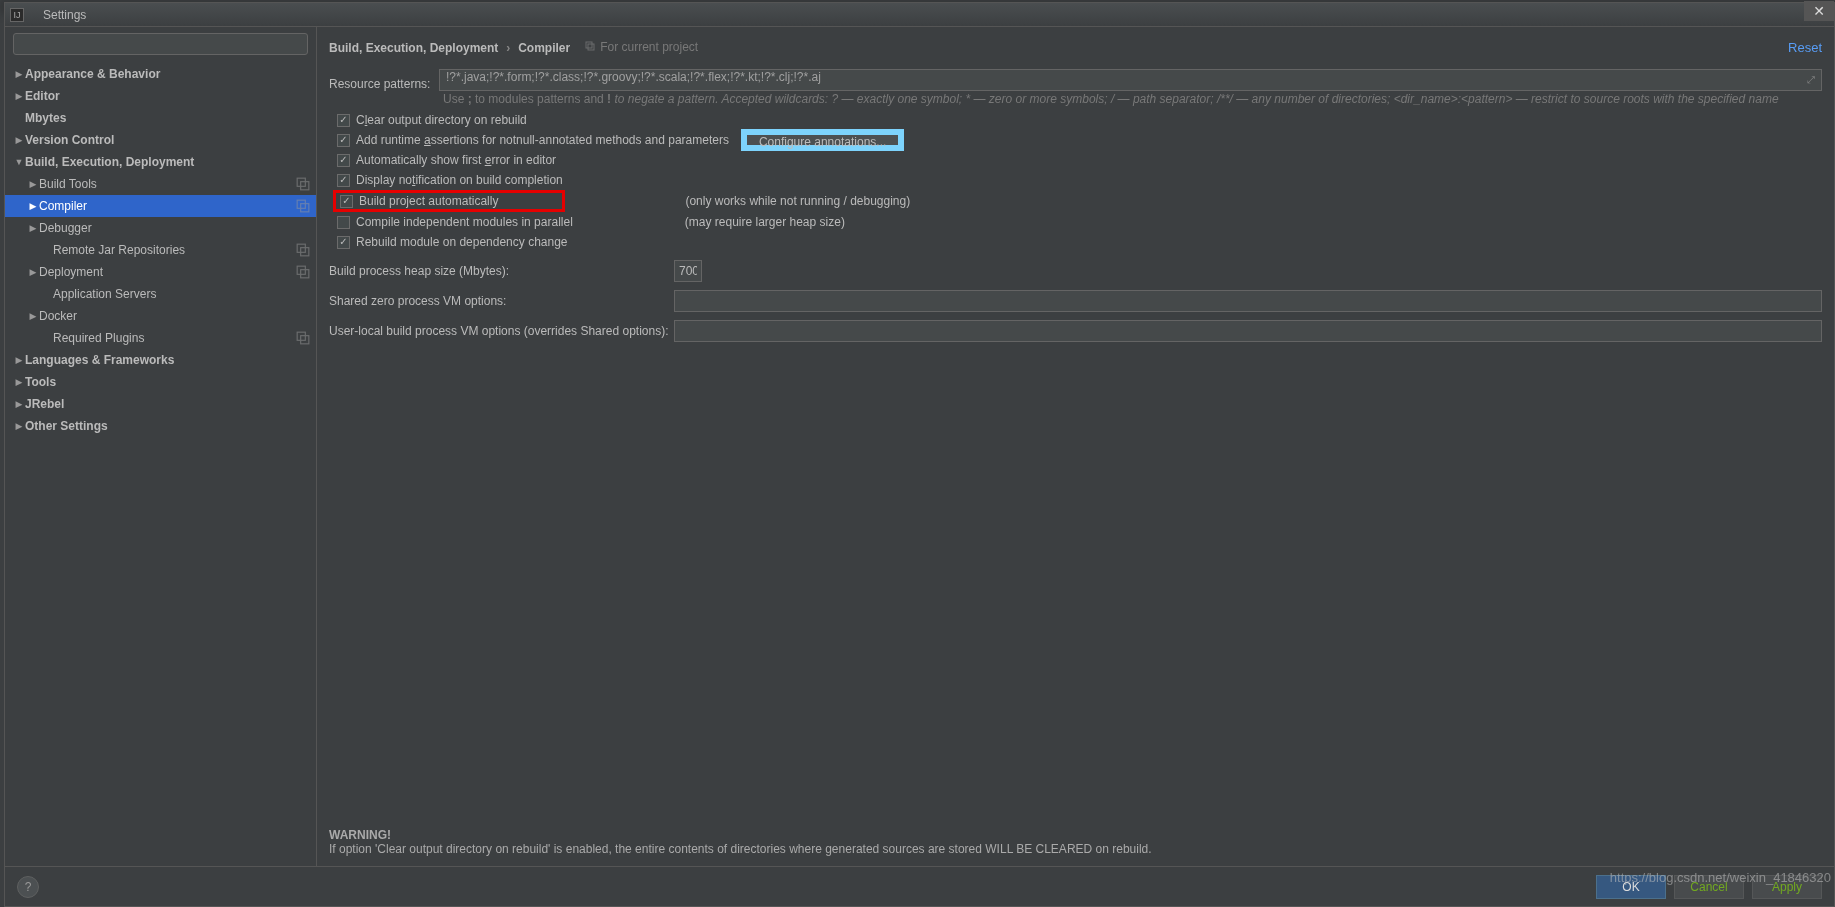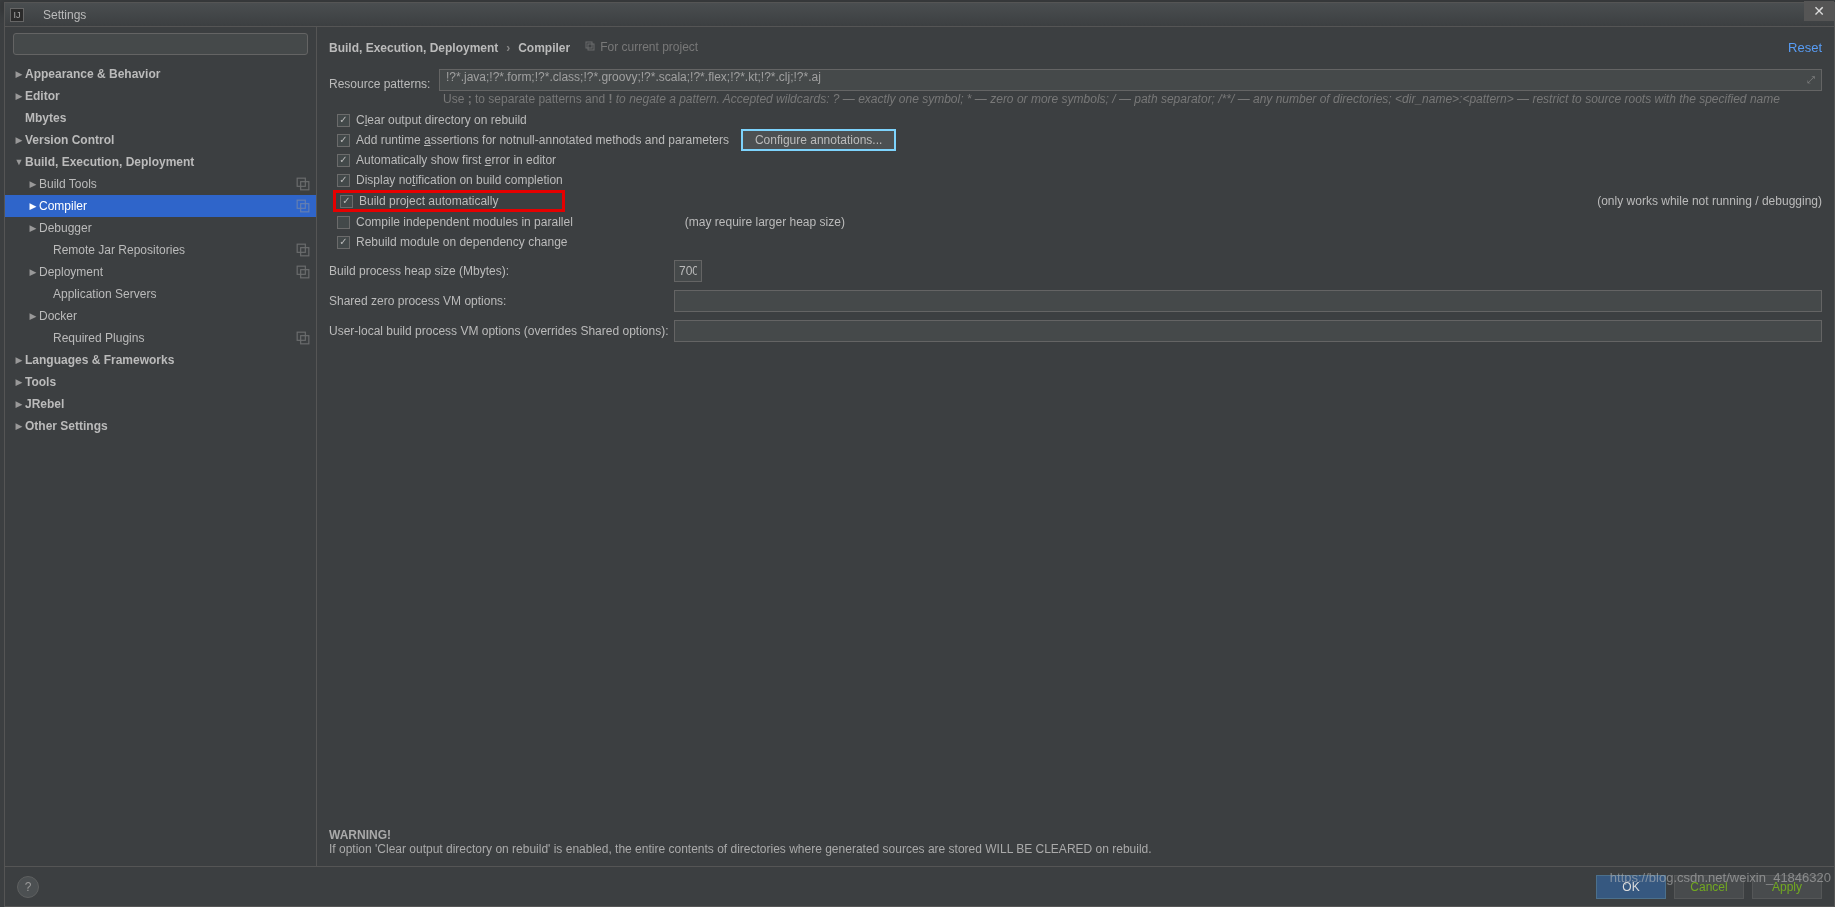"to separate patterns and" span { text: separate -> modules }
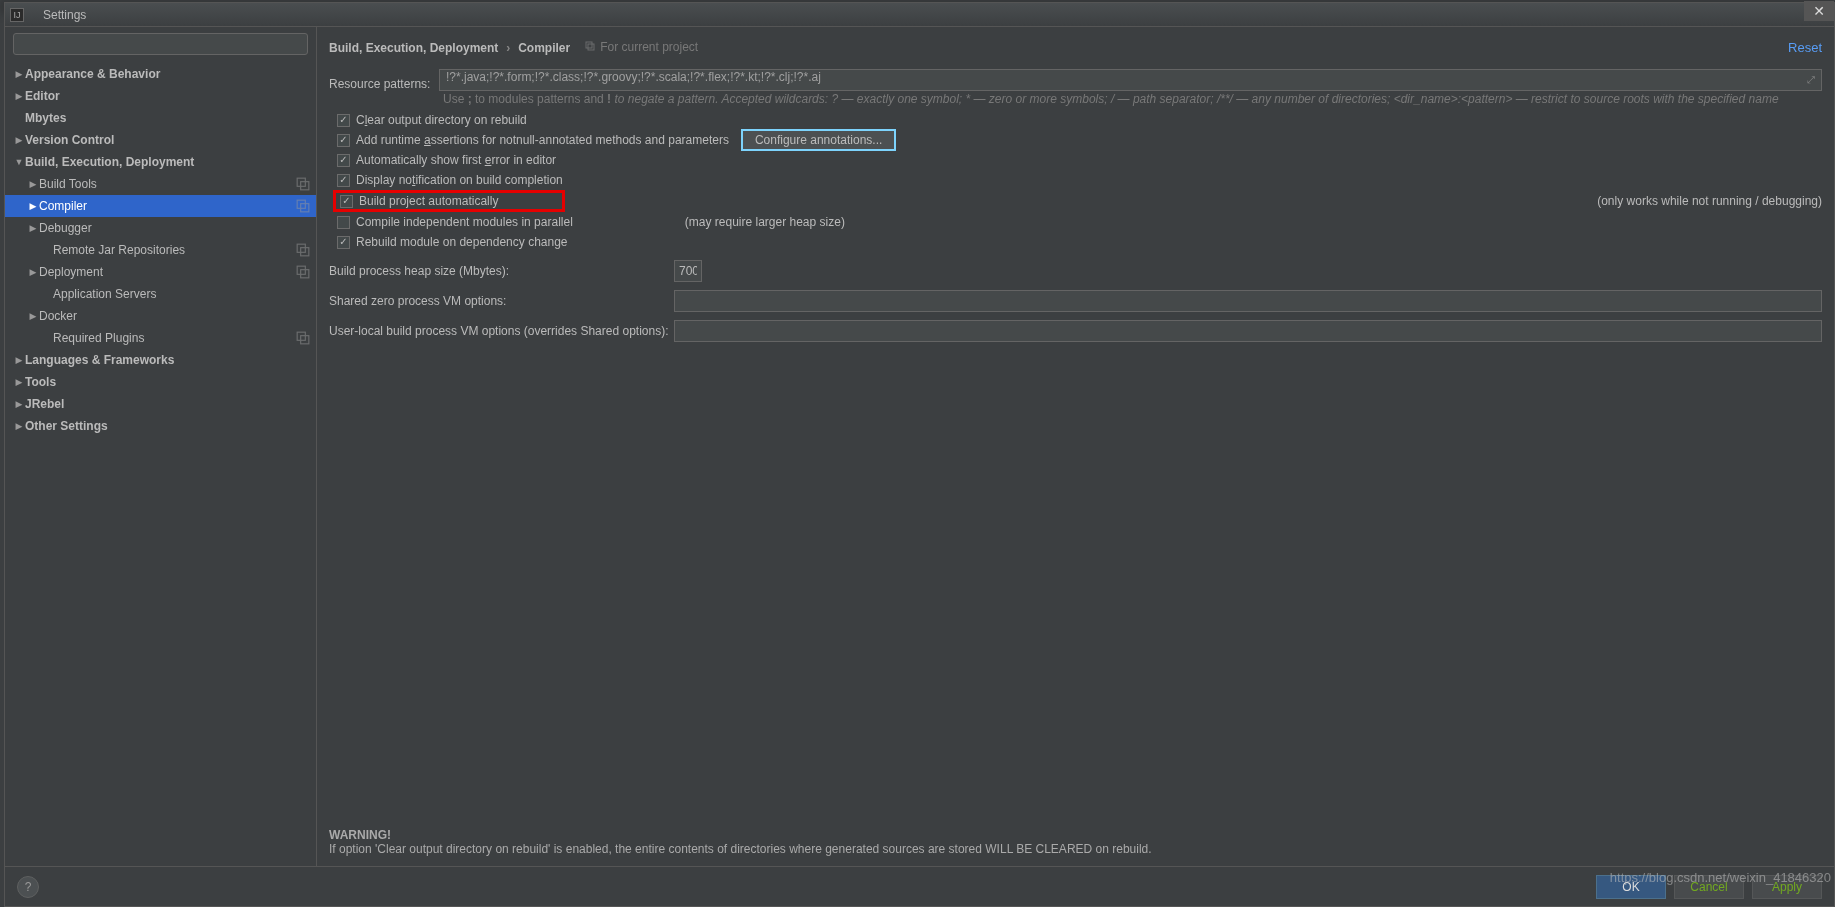"Configure annotations..." .btn-inline { border: 2px solid #7dd3fc -> 6px solid #7dd3fc }
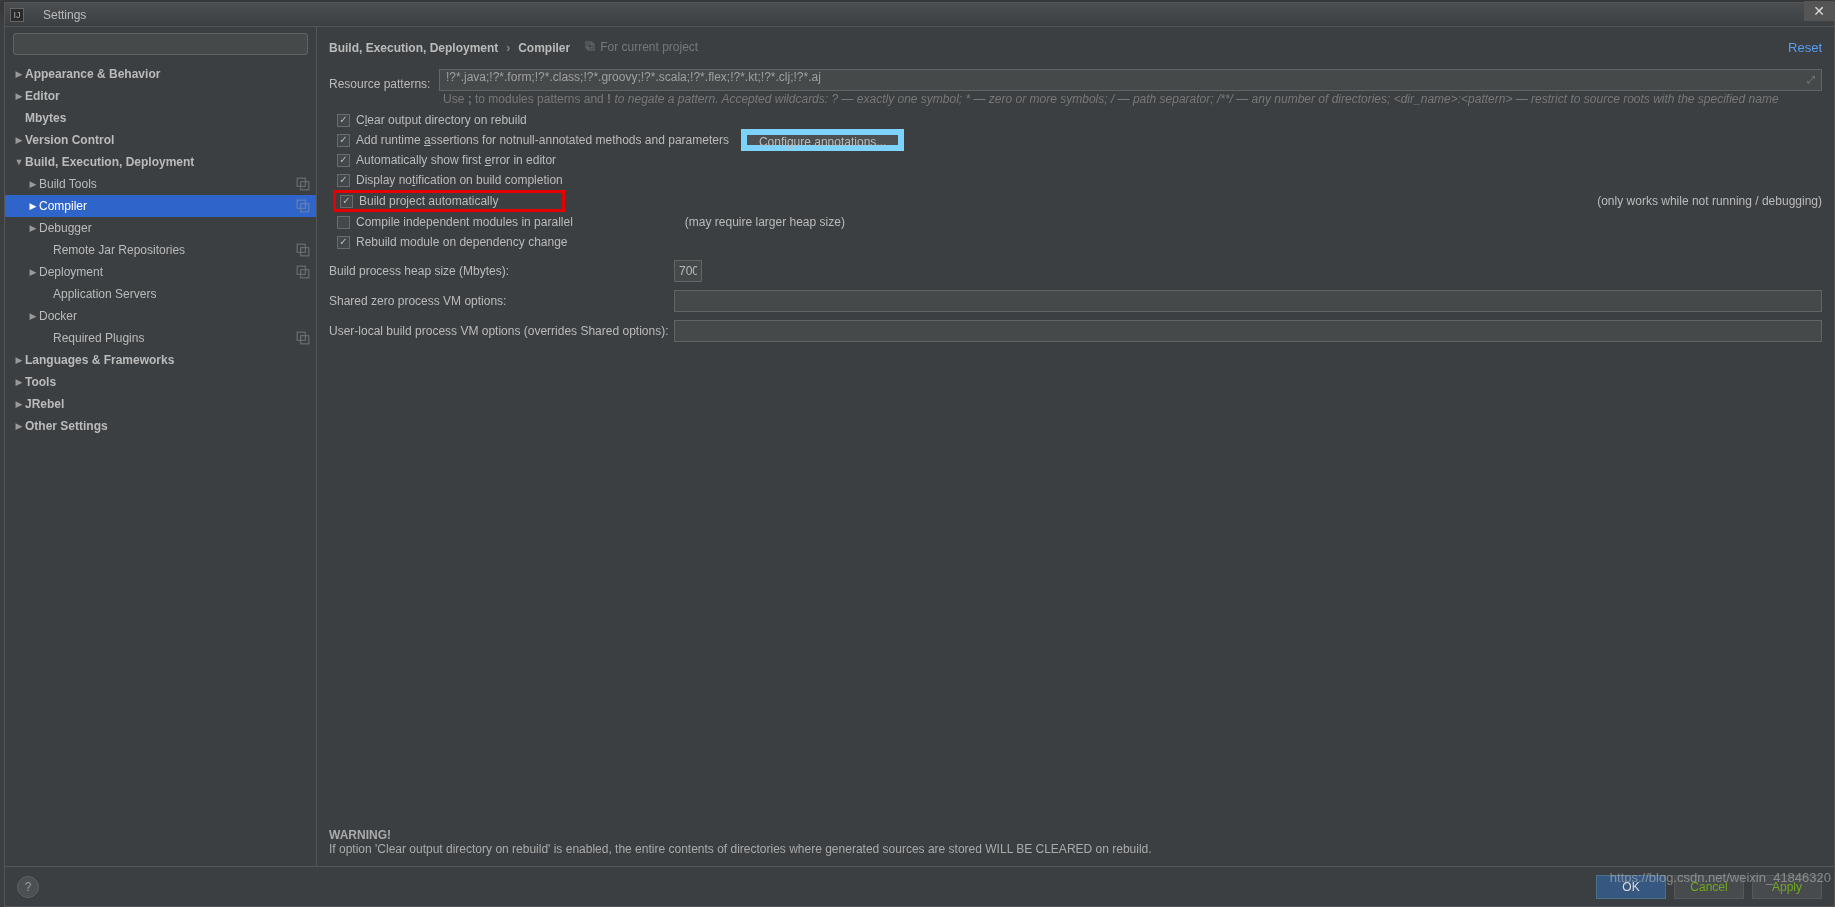"Build project automatically" div { justify-content: space-between -> none }
